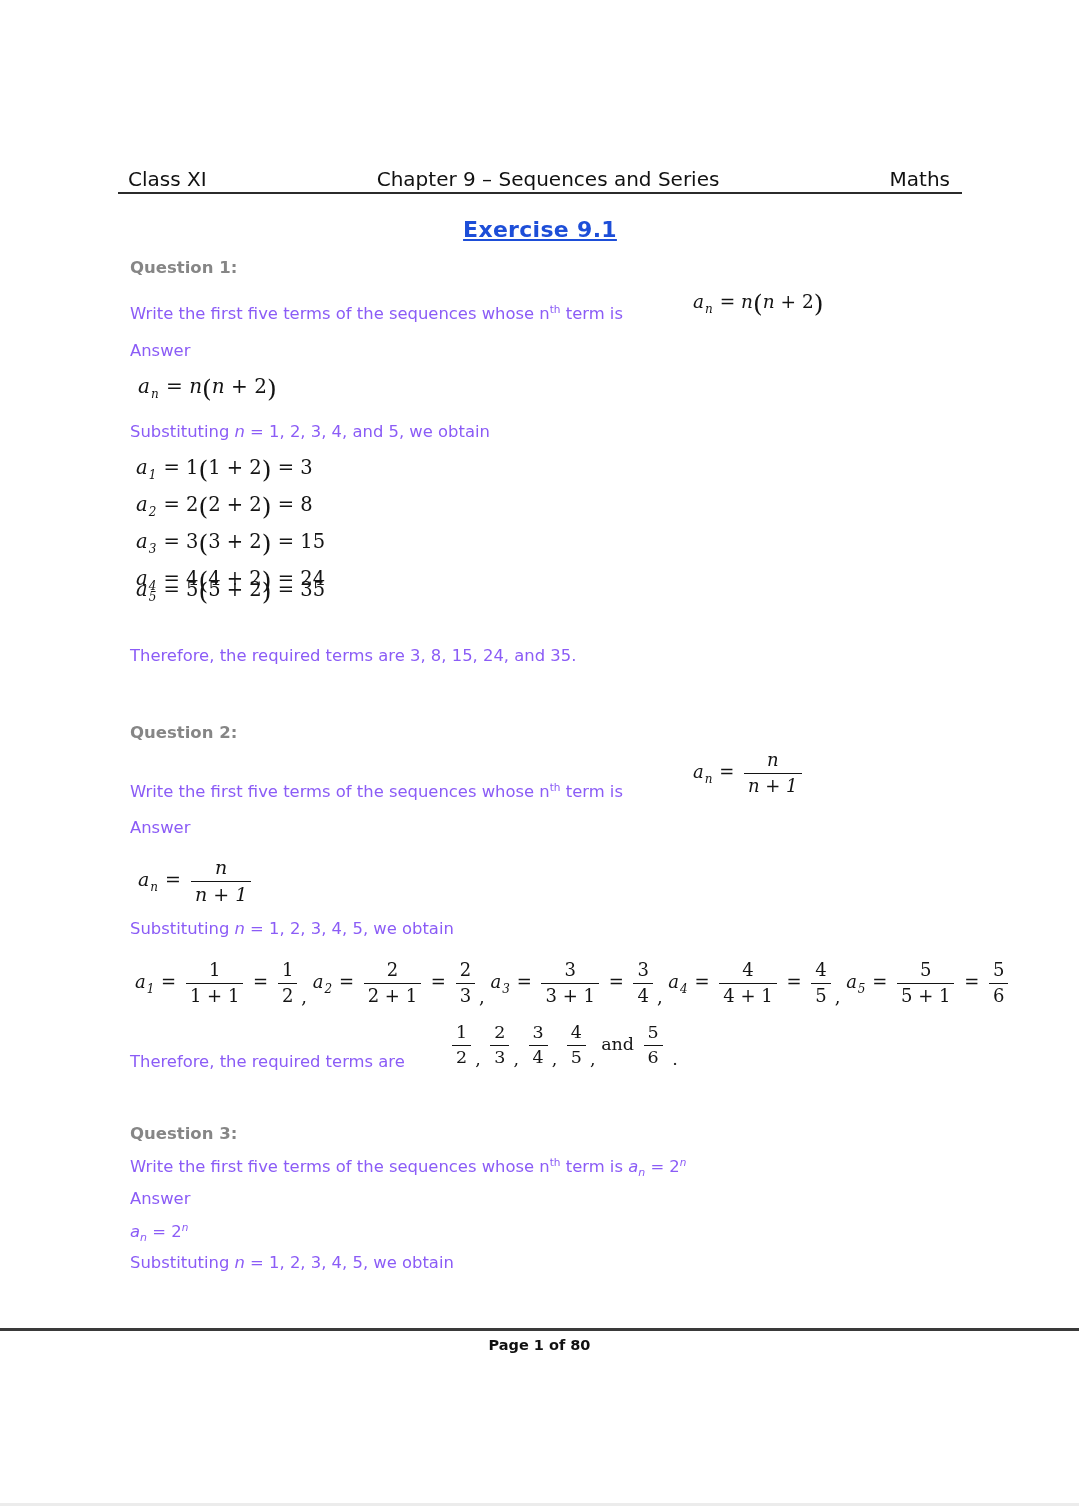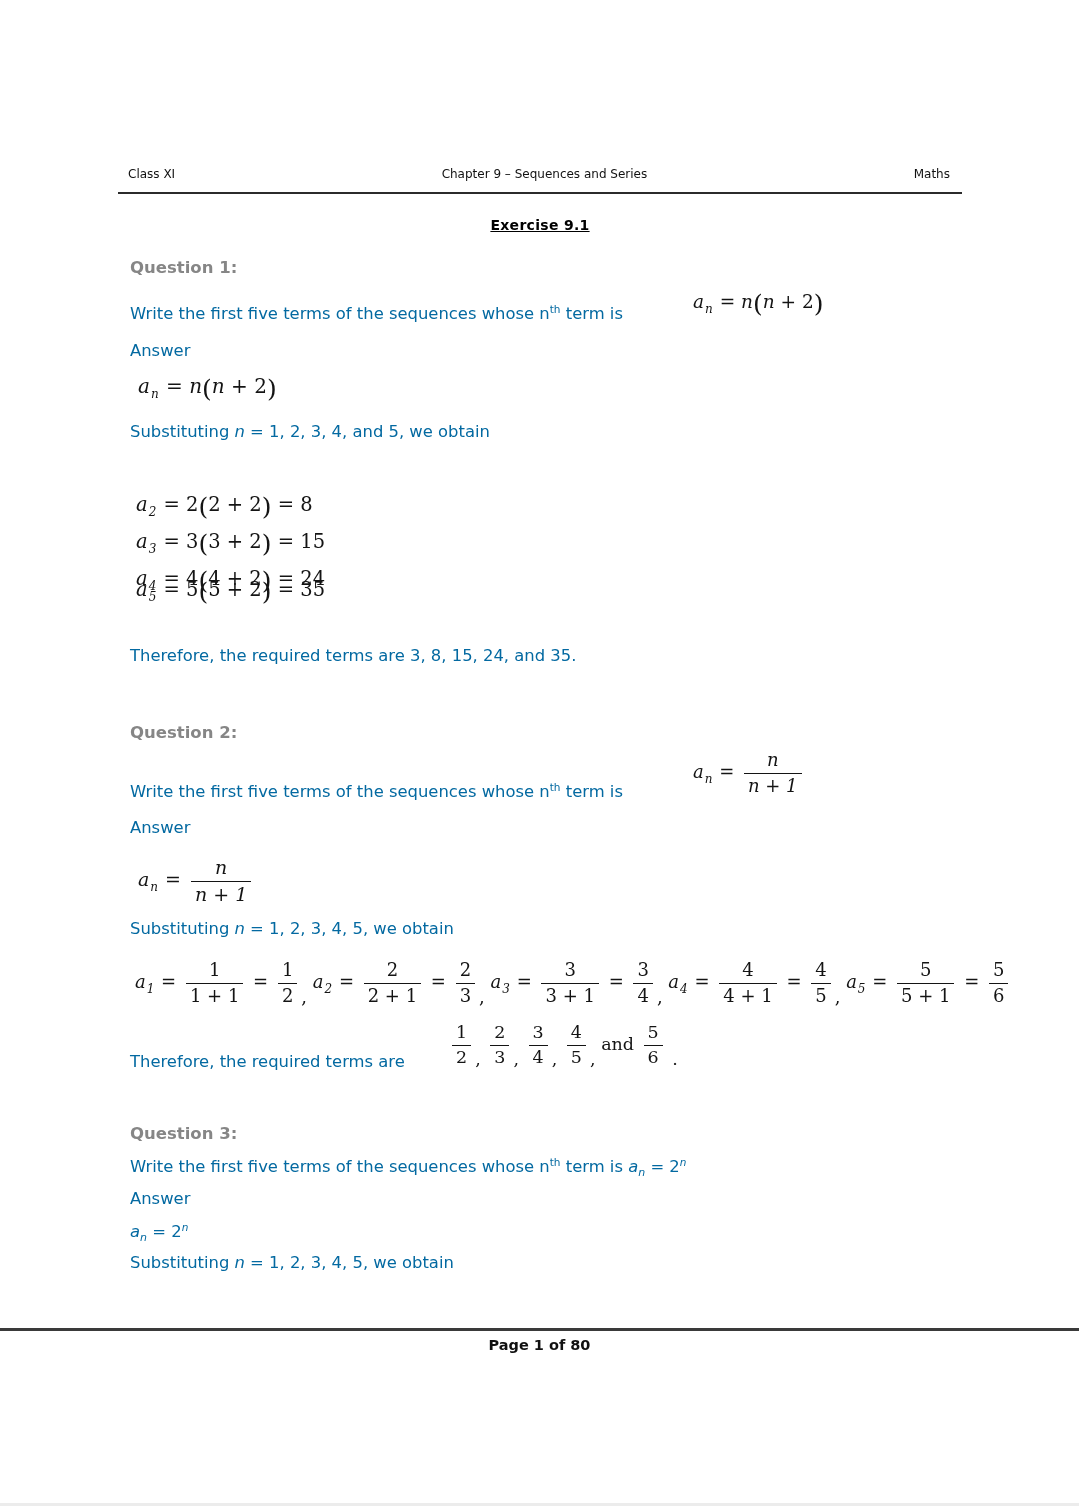"Class XI" .header-row { font-size: 12px -> 20px }
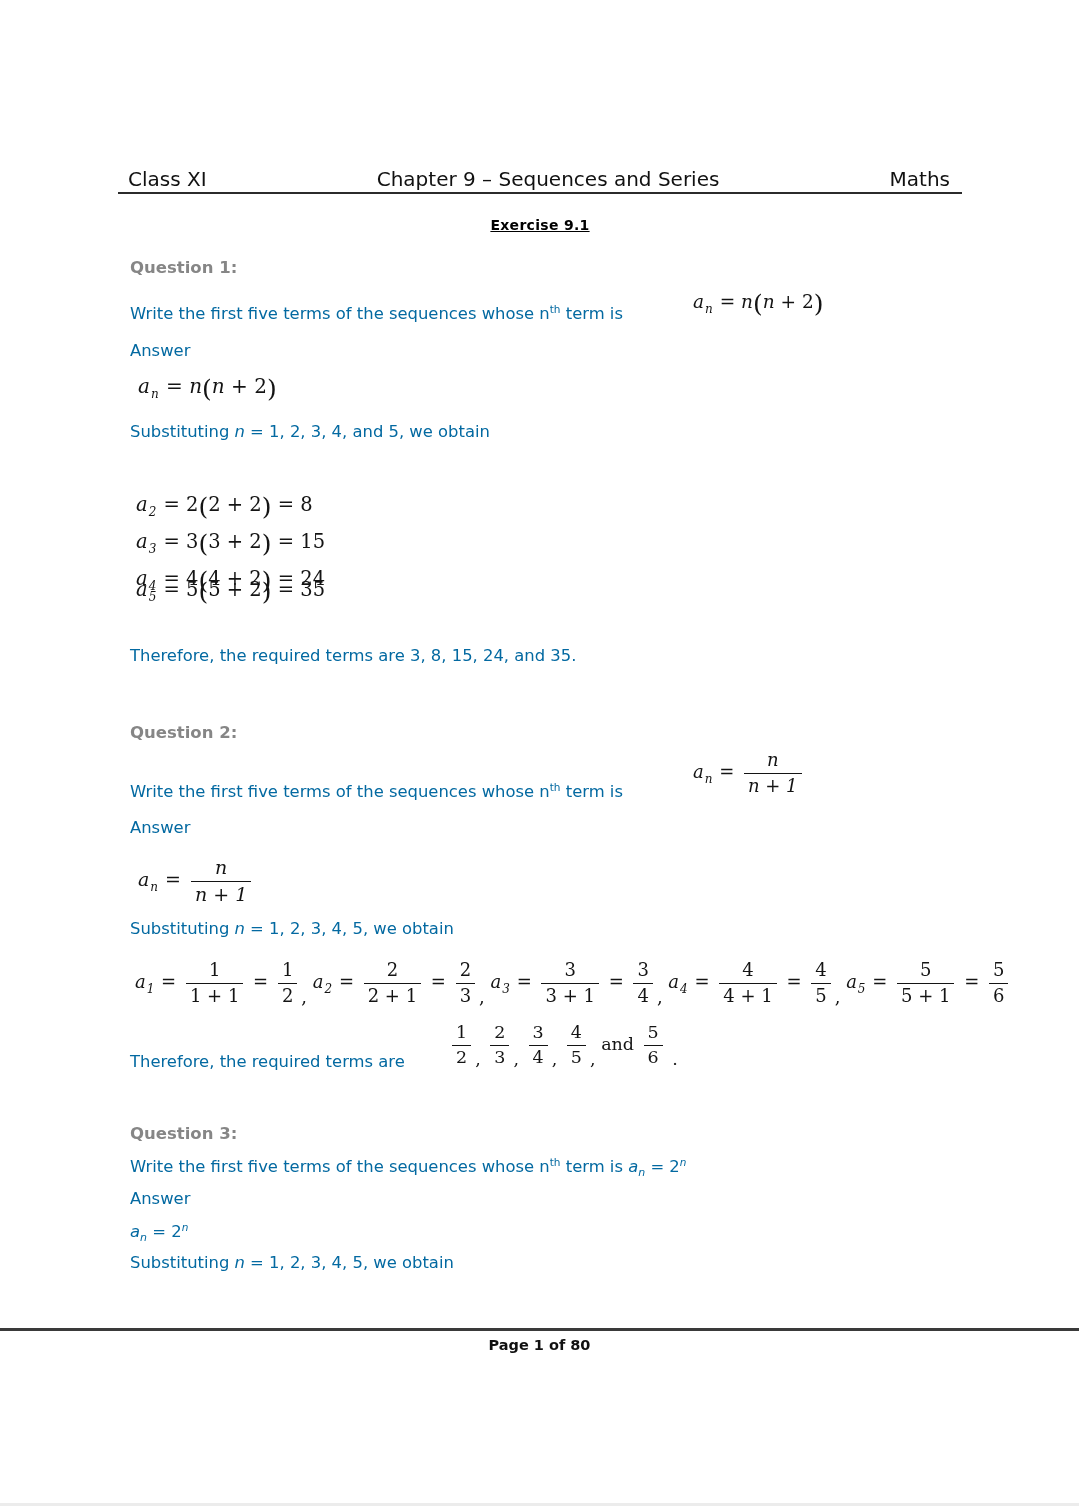"Exercise 9.1" .title { color: #000000 -> #1d4ed8; font-size: 14px -> 22px }
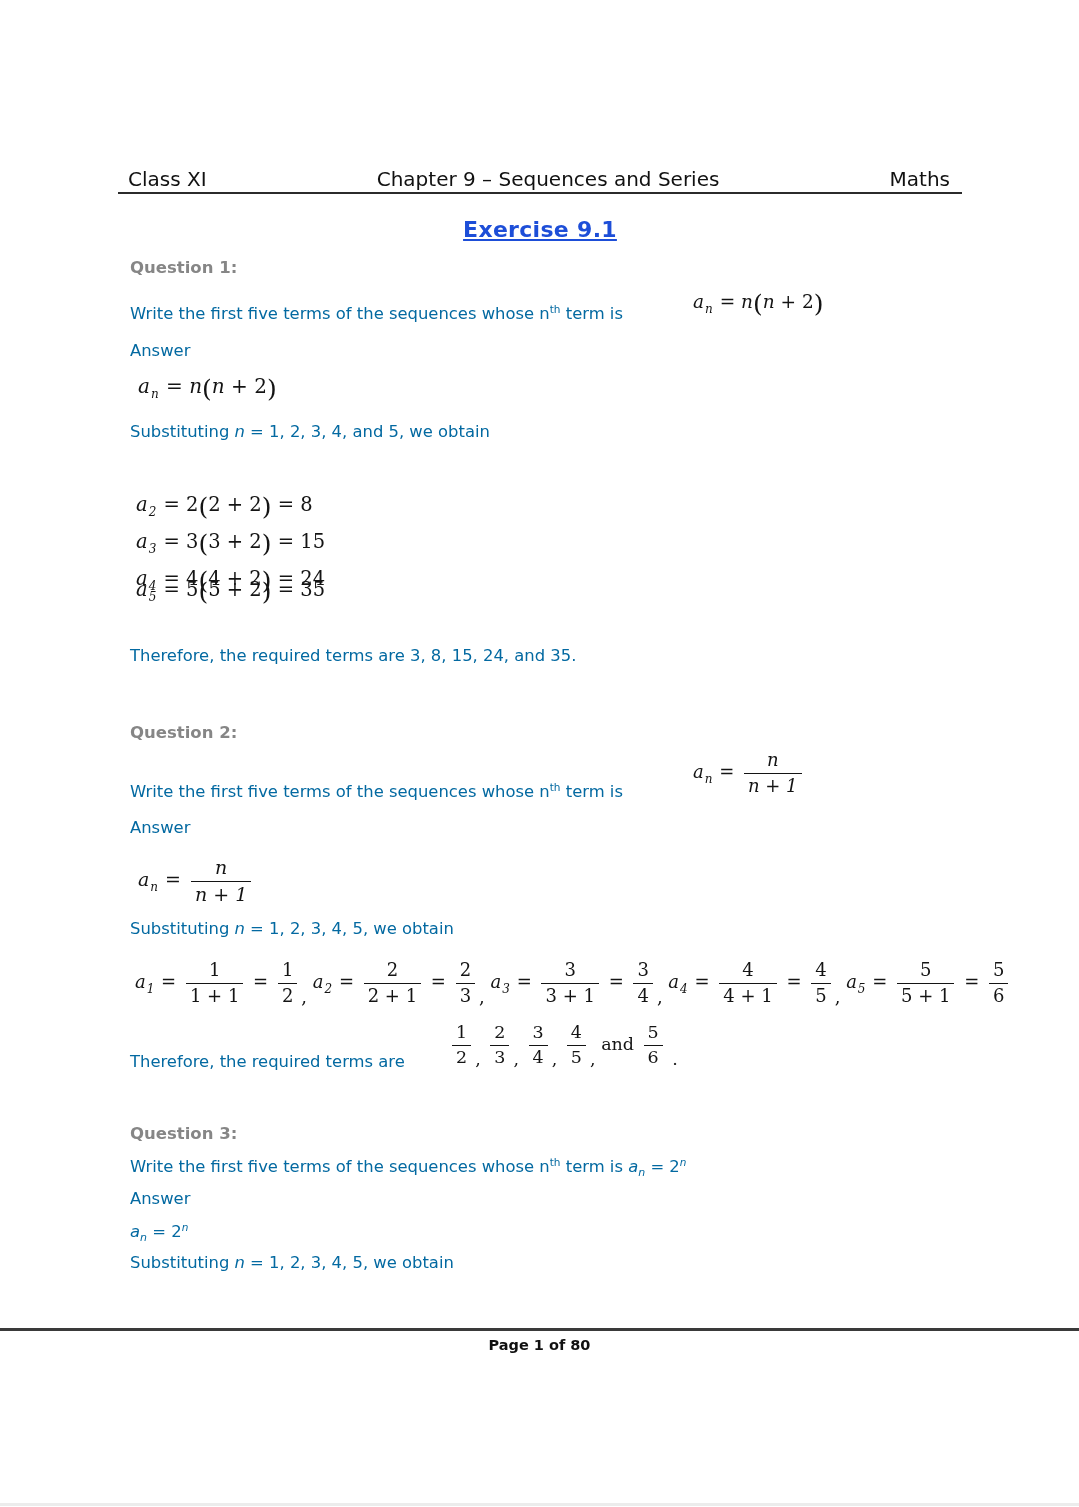"Write the first five terms" .txt { color: #0369a1 -> #8b5cf6 }
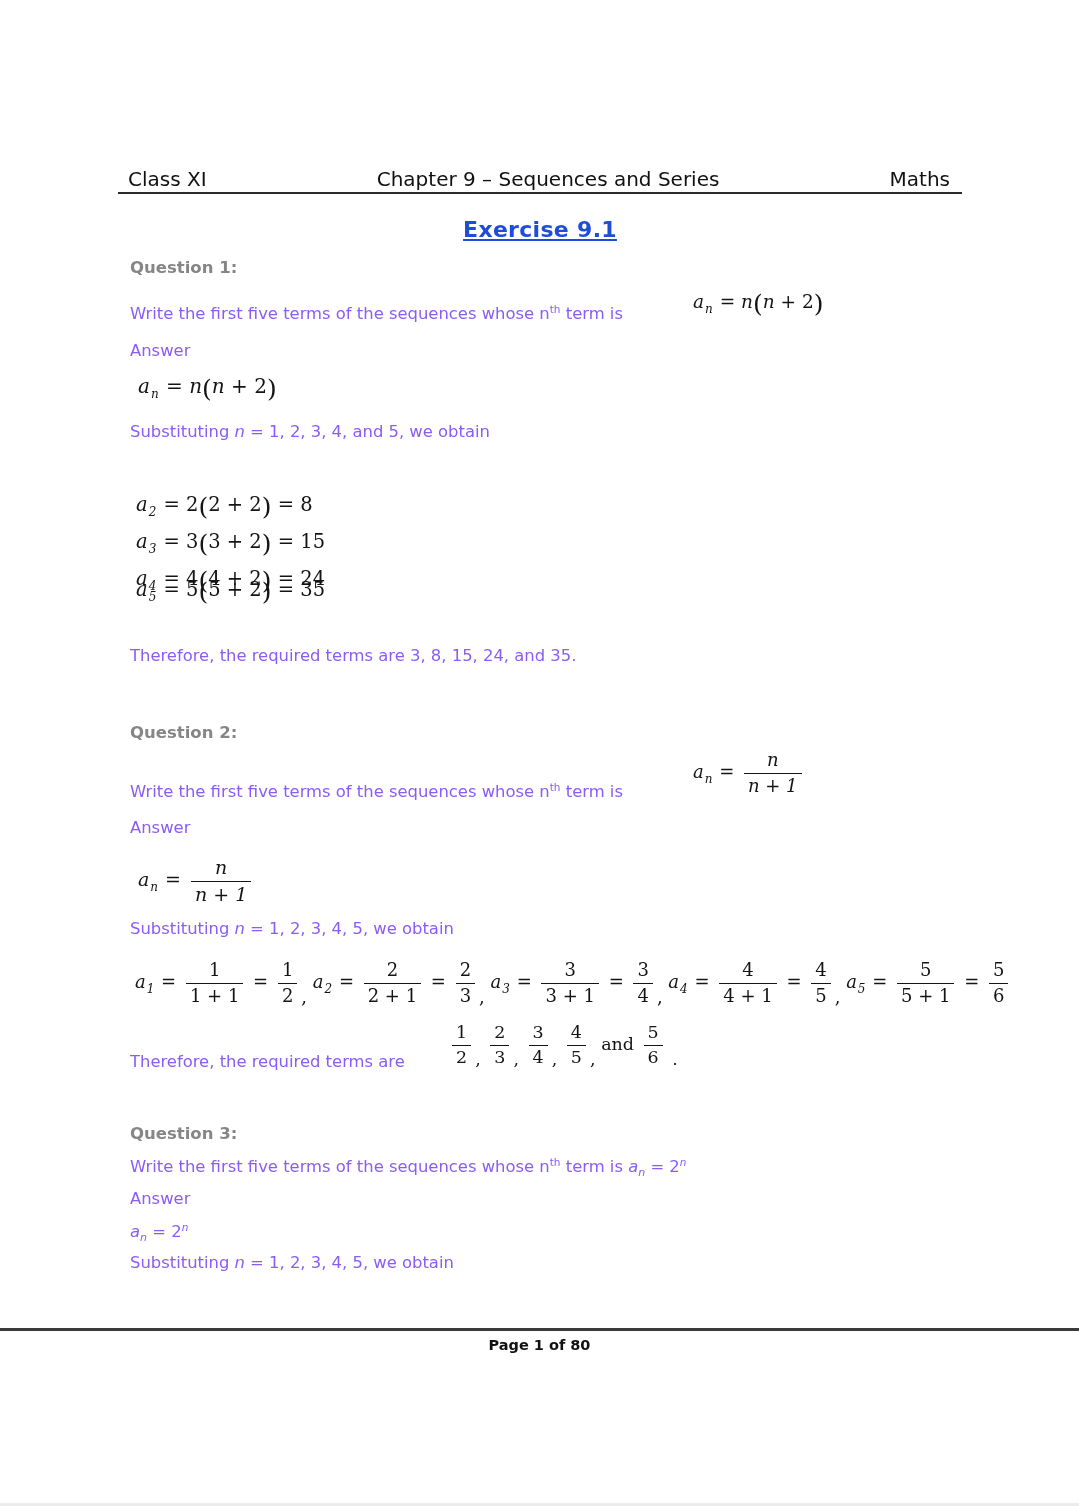"a1 = 1(1 + 2)" div.abs { html: none -> <div><span>a</span><sub>1</sub><span> = 1</span><span>(</span><span>1 + 2</span><span>)</span><span> = 3</span></div> }
